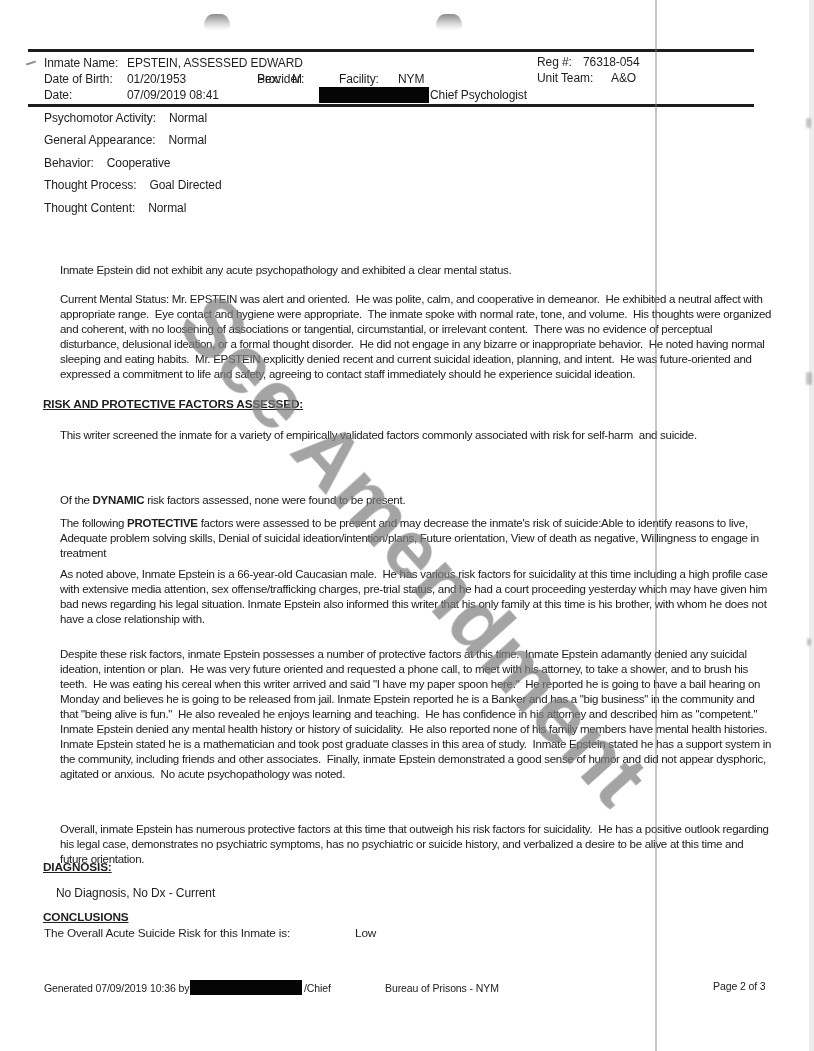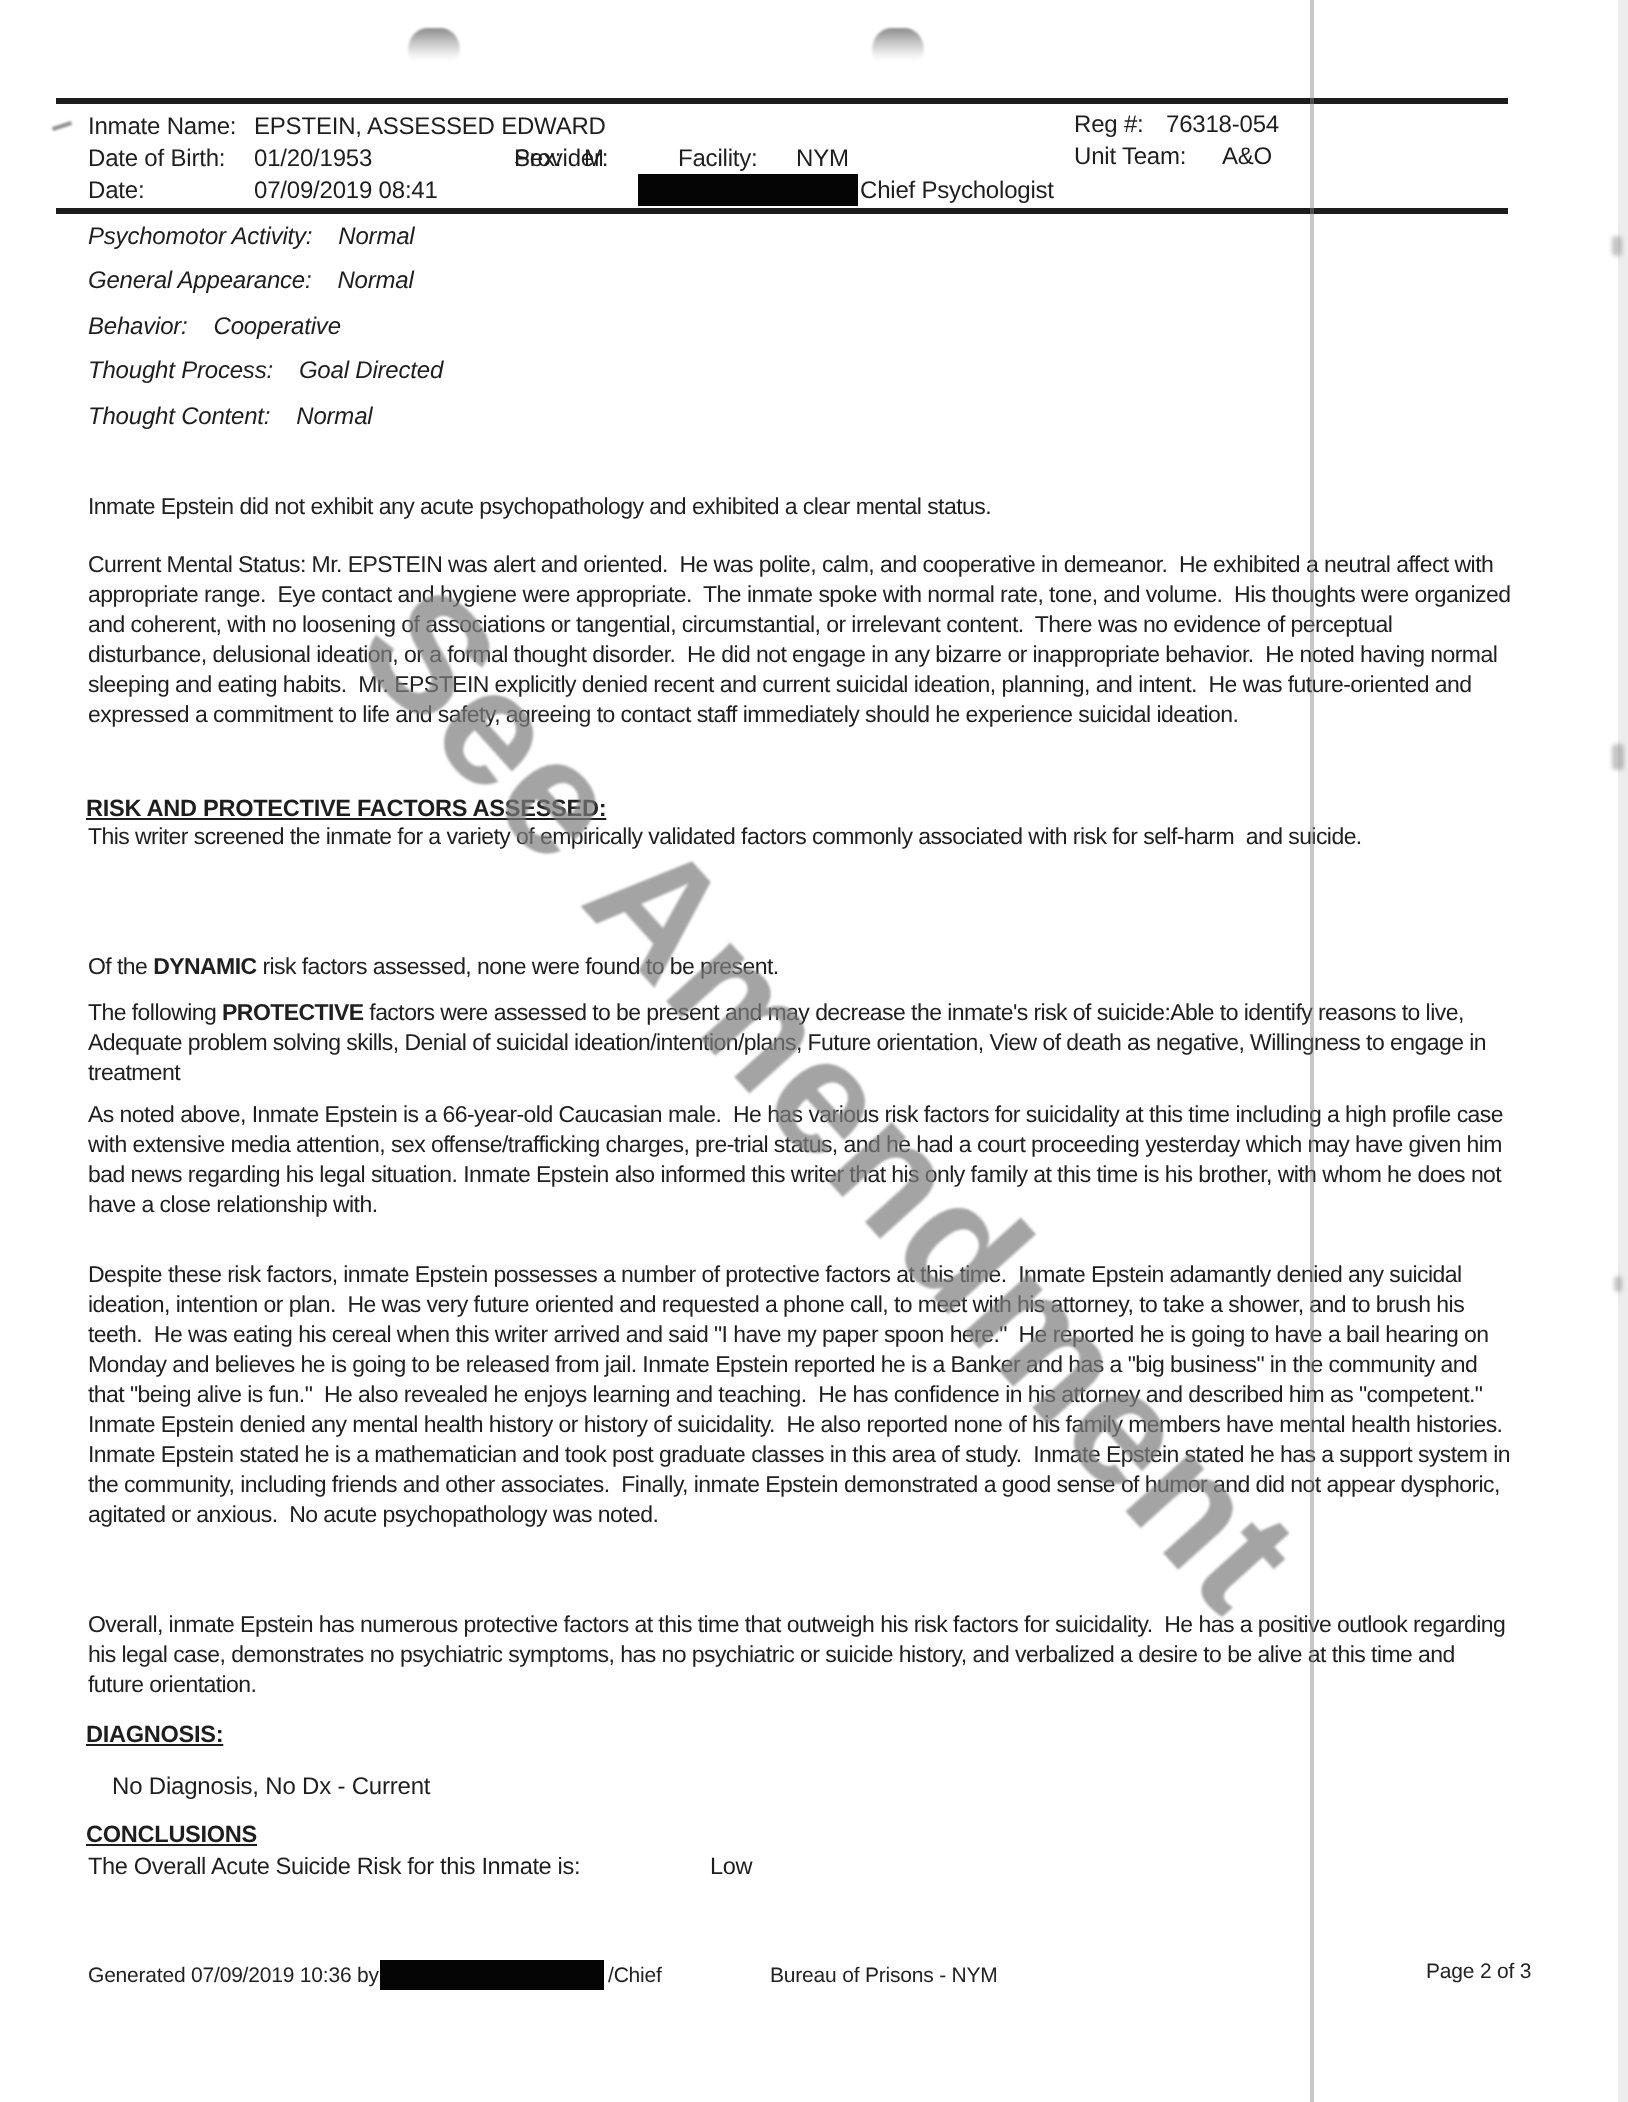"Psychomotor Activity: Normal" .fields { font-style: italic -> none }
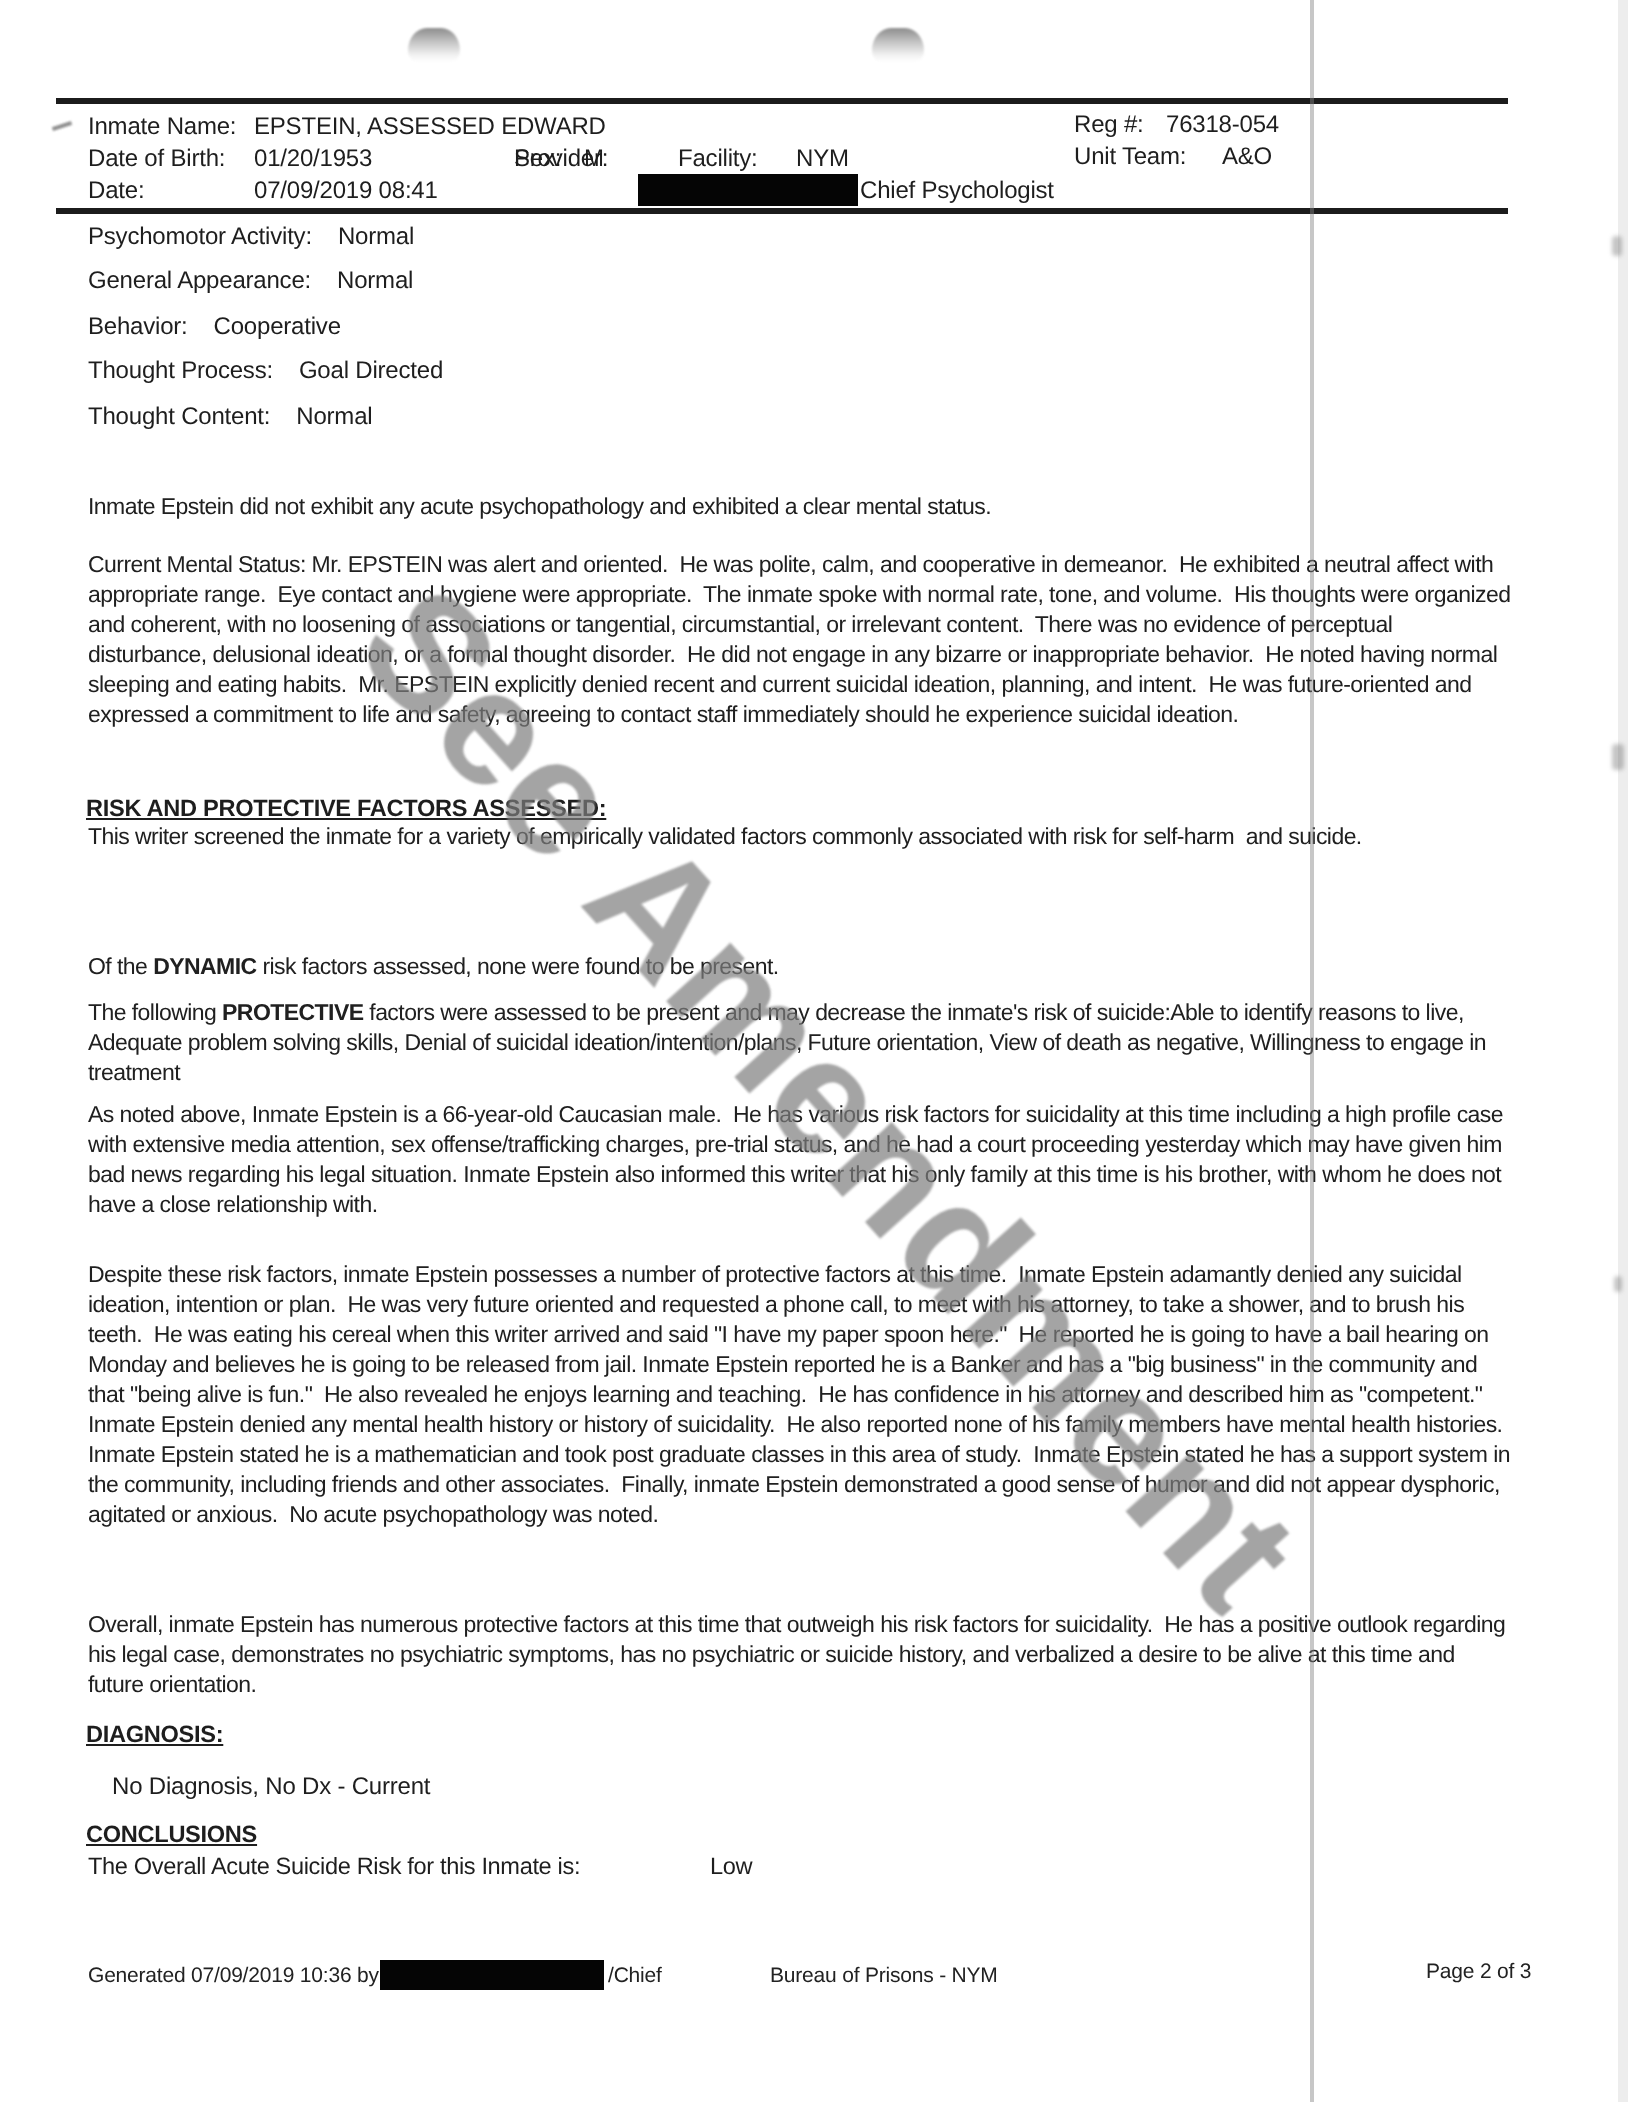"Inmate Epstein did not exhibit" .para { margin: 0 -> 16px }
